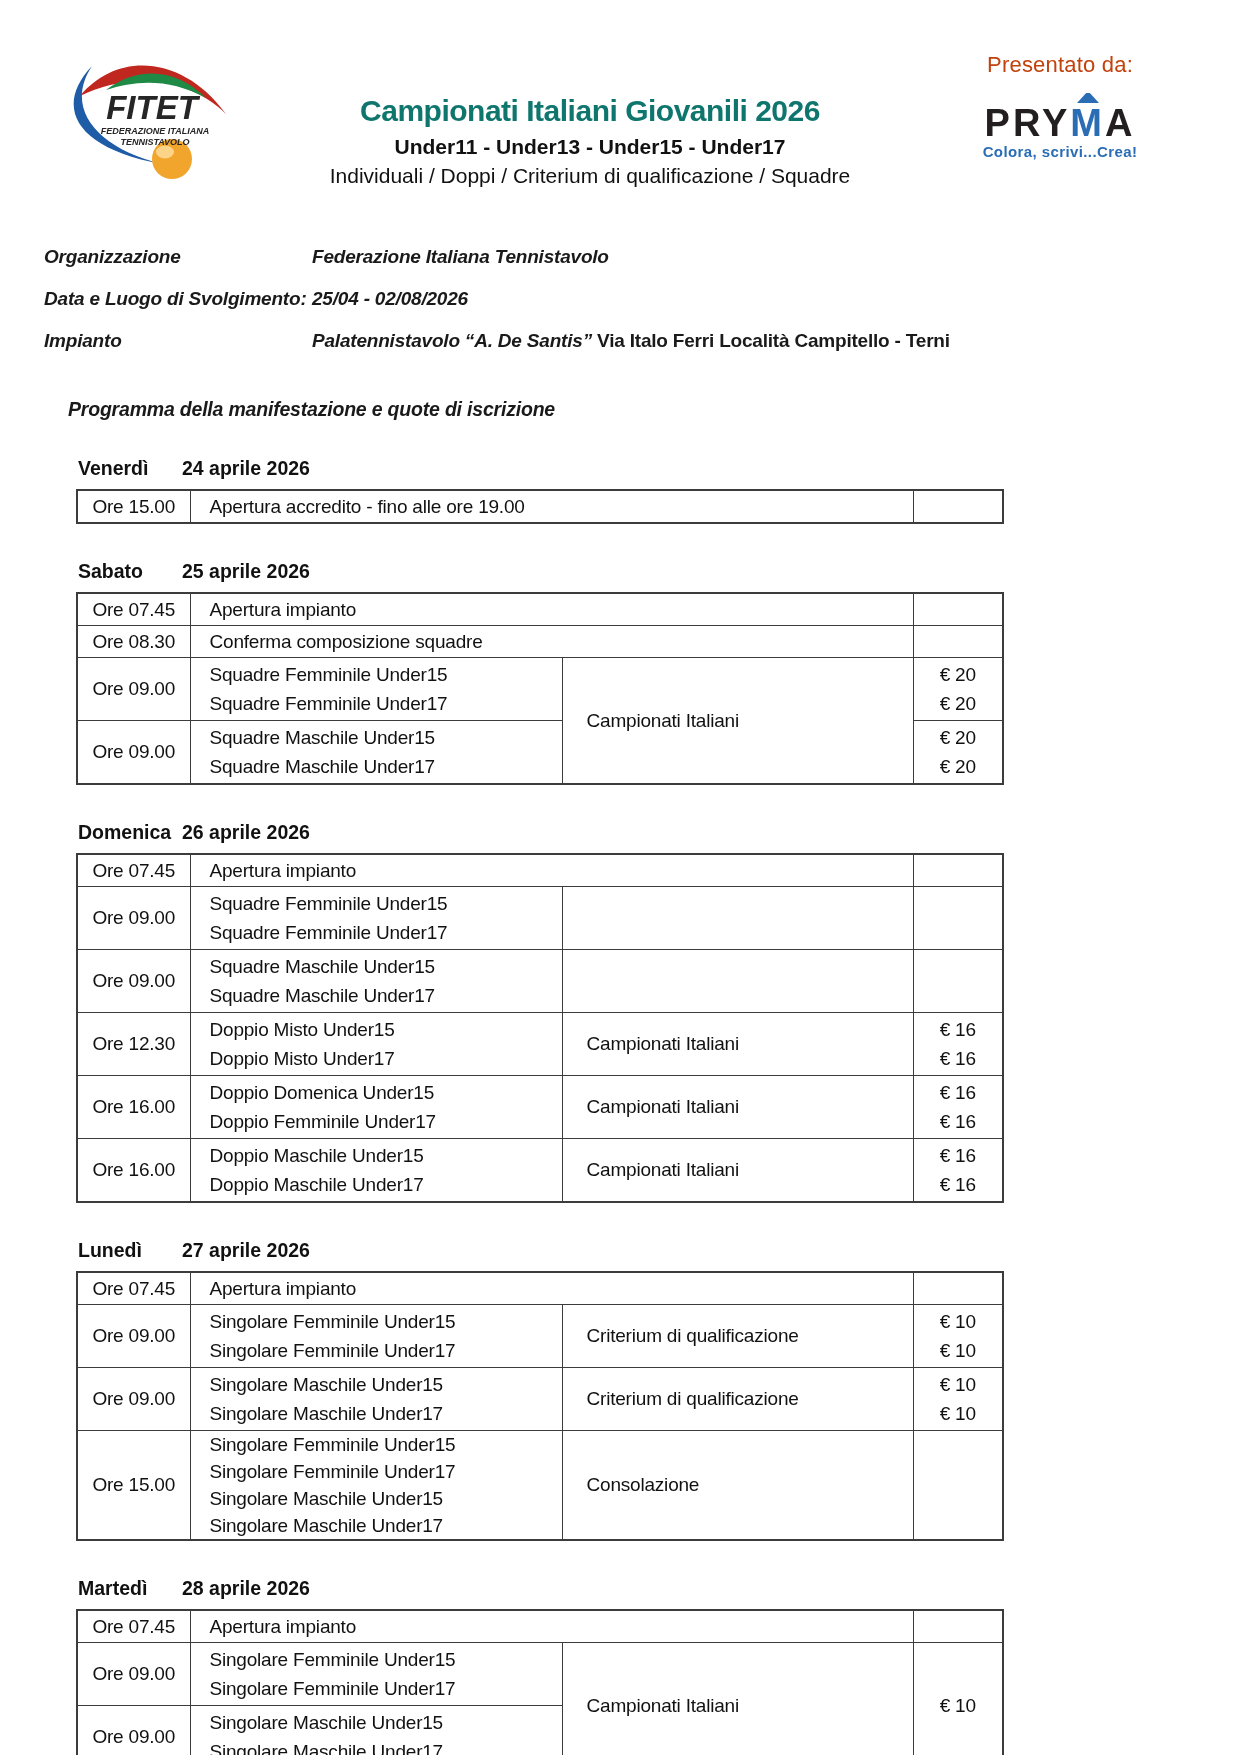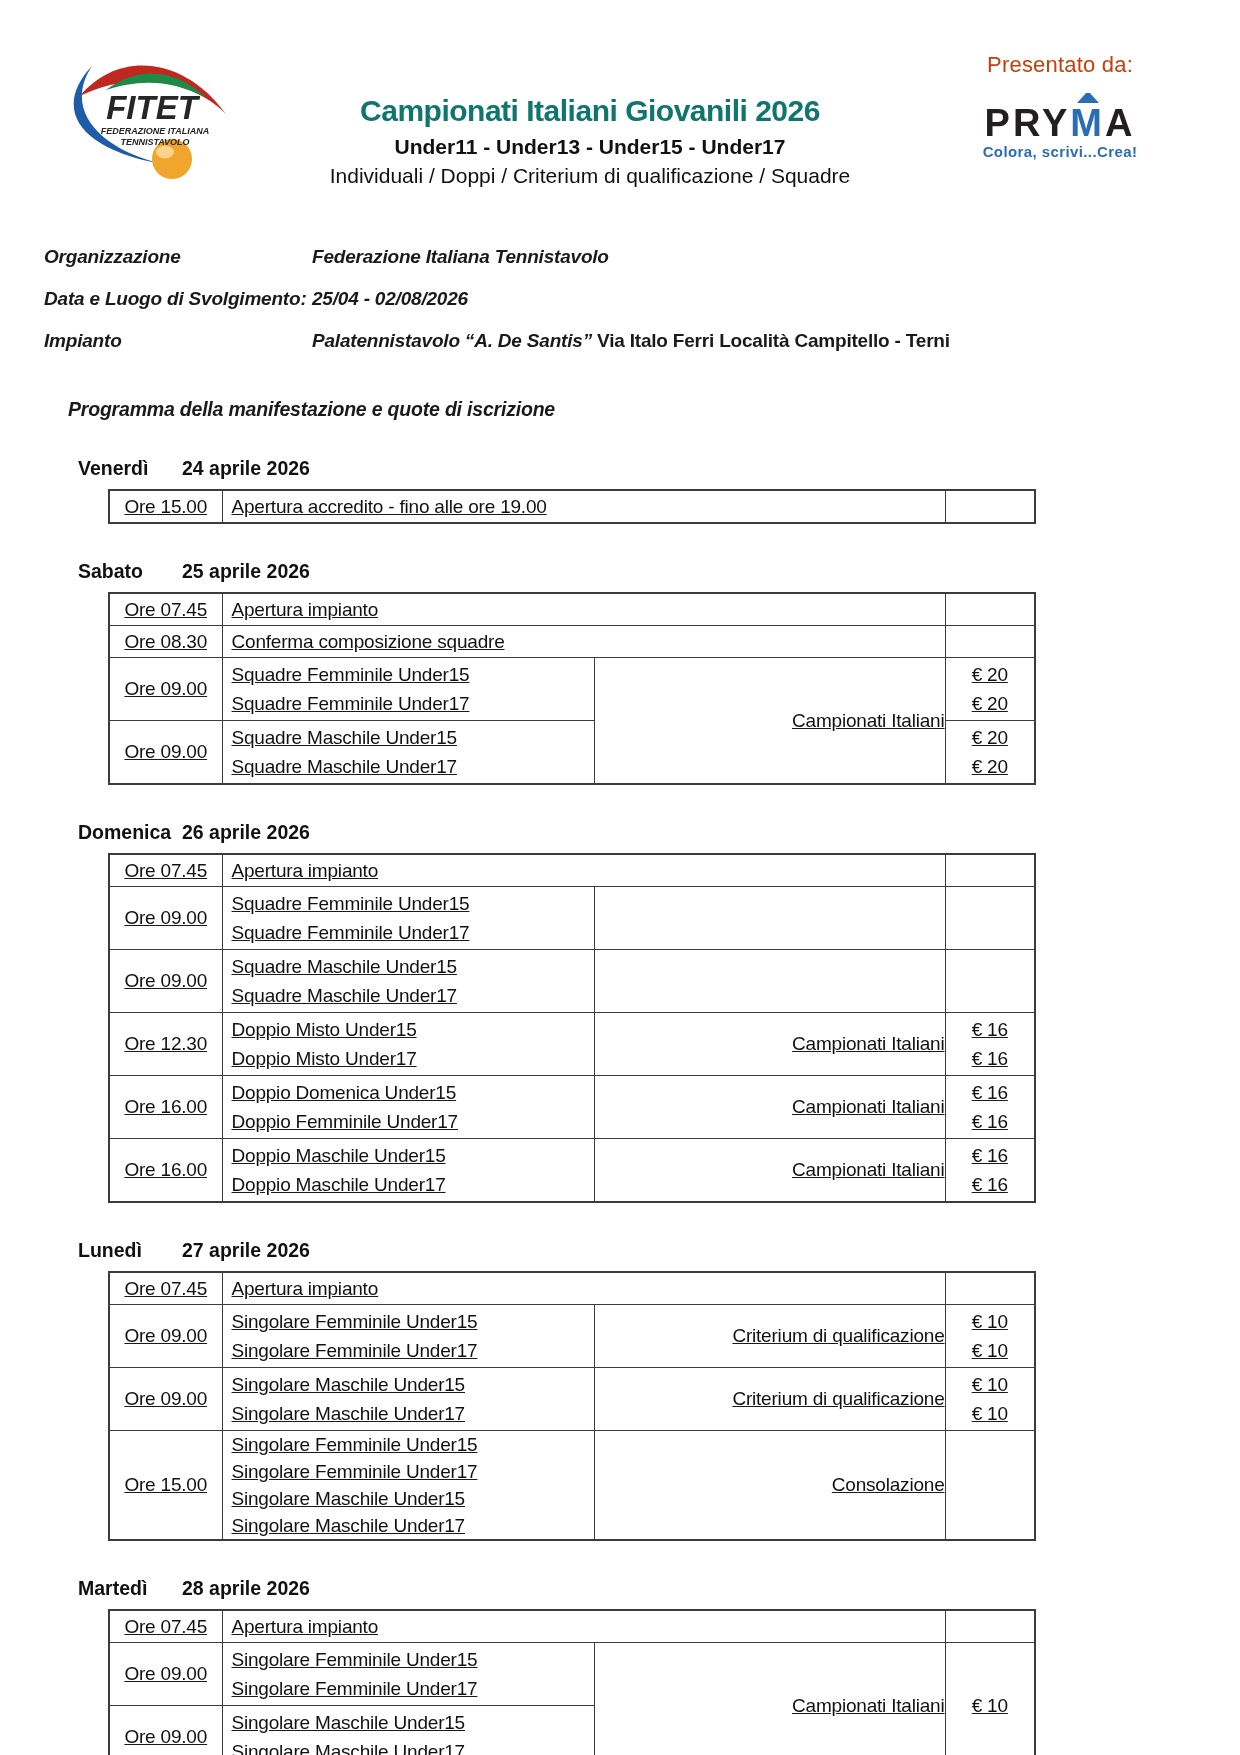"Ore 15.00" .day-table { margin: 9px 0 0 108px -> 9px 0 0 76px; text-decoration: underline -> none }
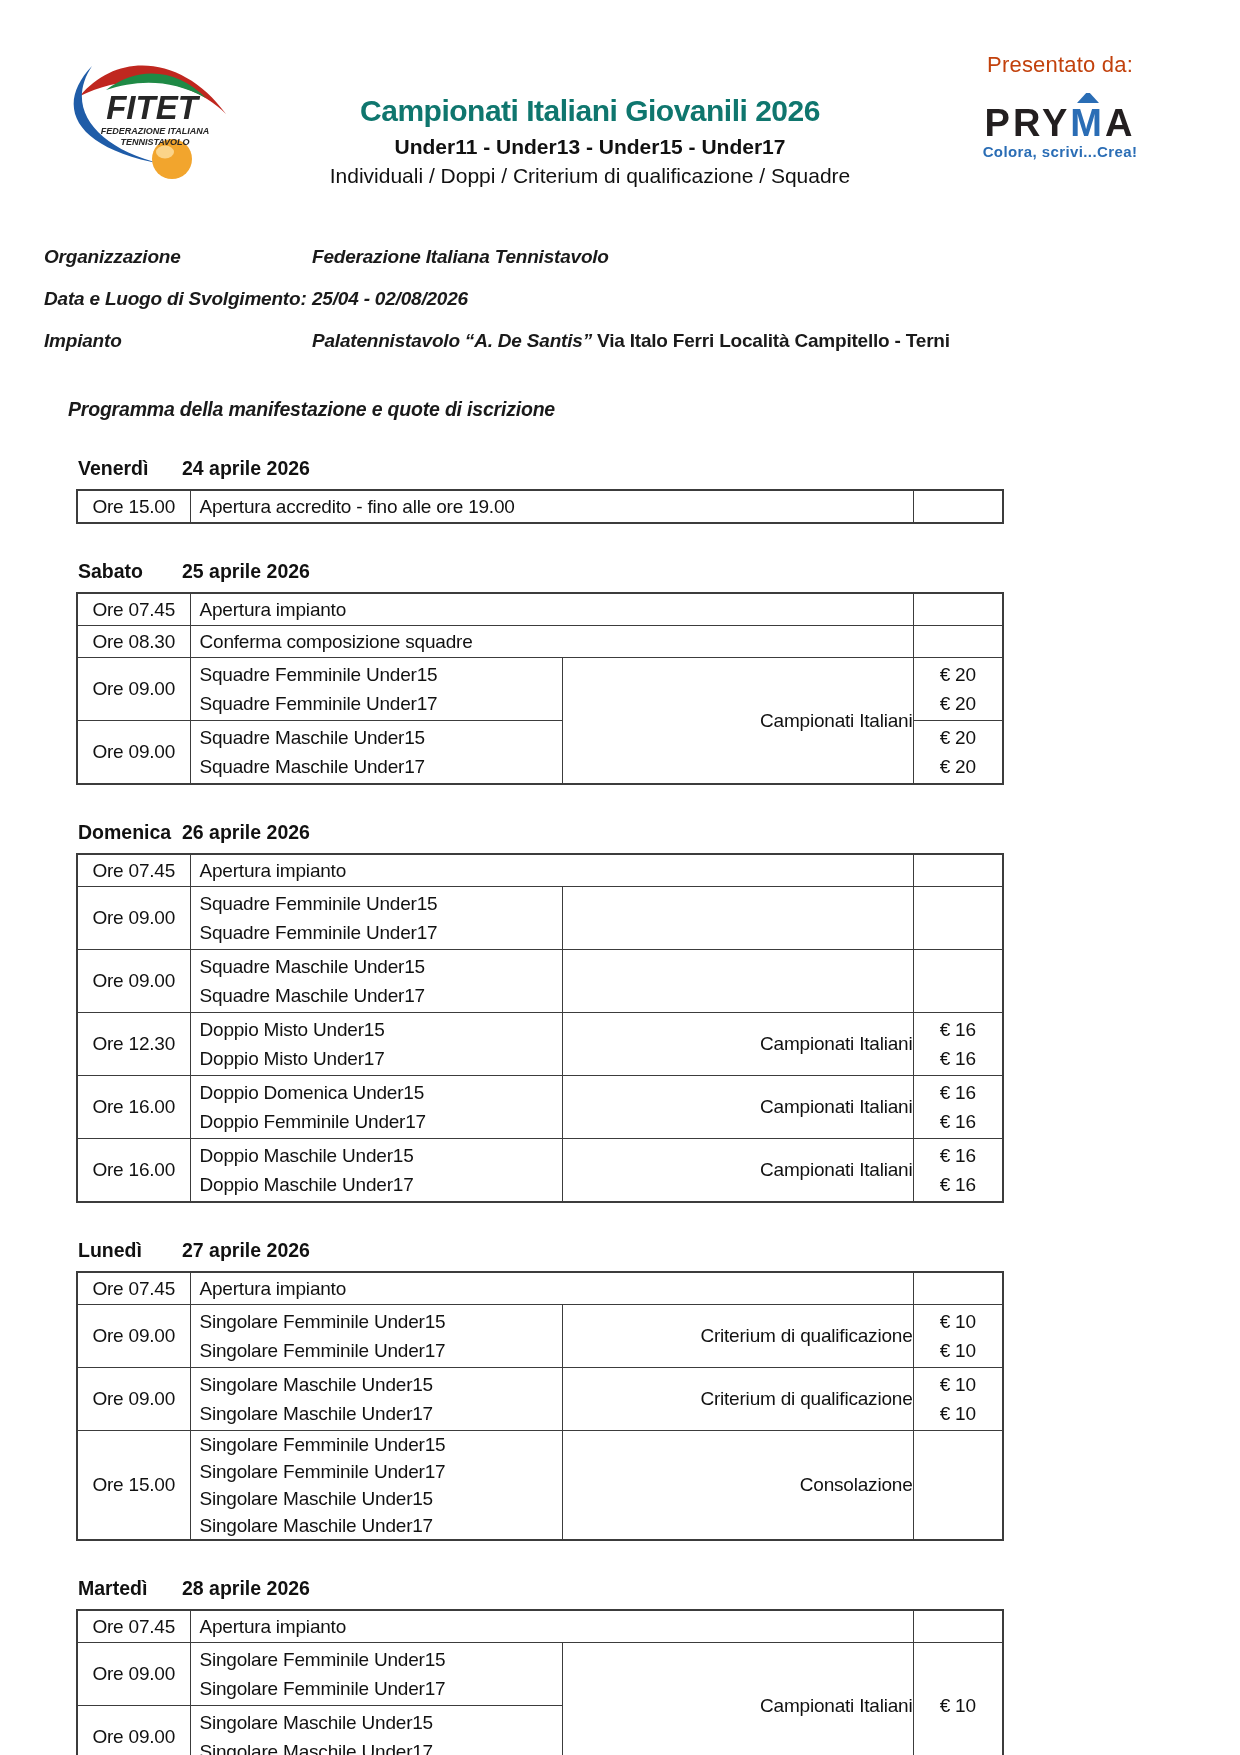"Apertura accredito - fino alle" td.e { padding-left: 9px -> 19px }
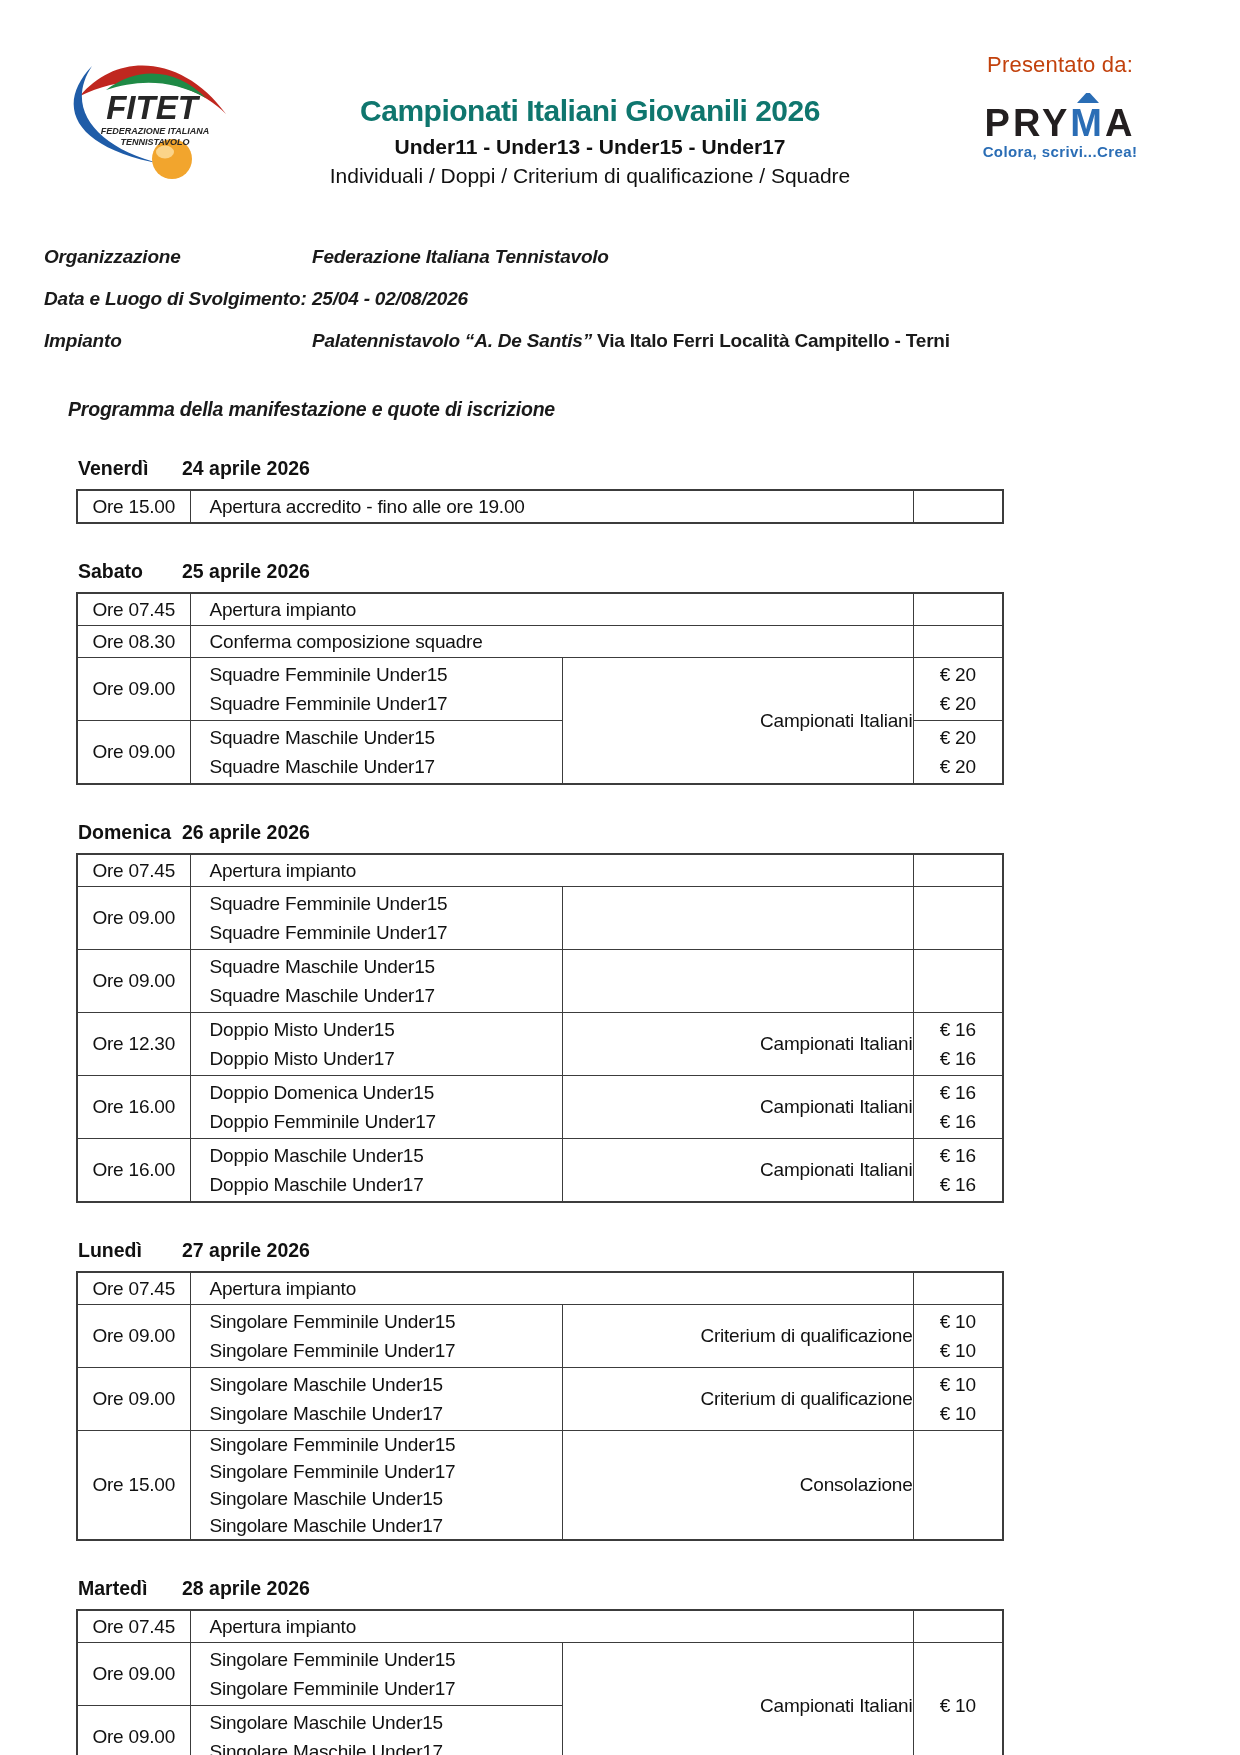"Campionati Italiani" td.c { padding-left: 16px -> 24px; text-align: right -> none }
